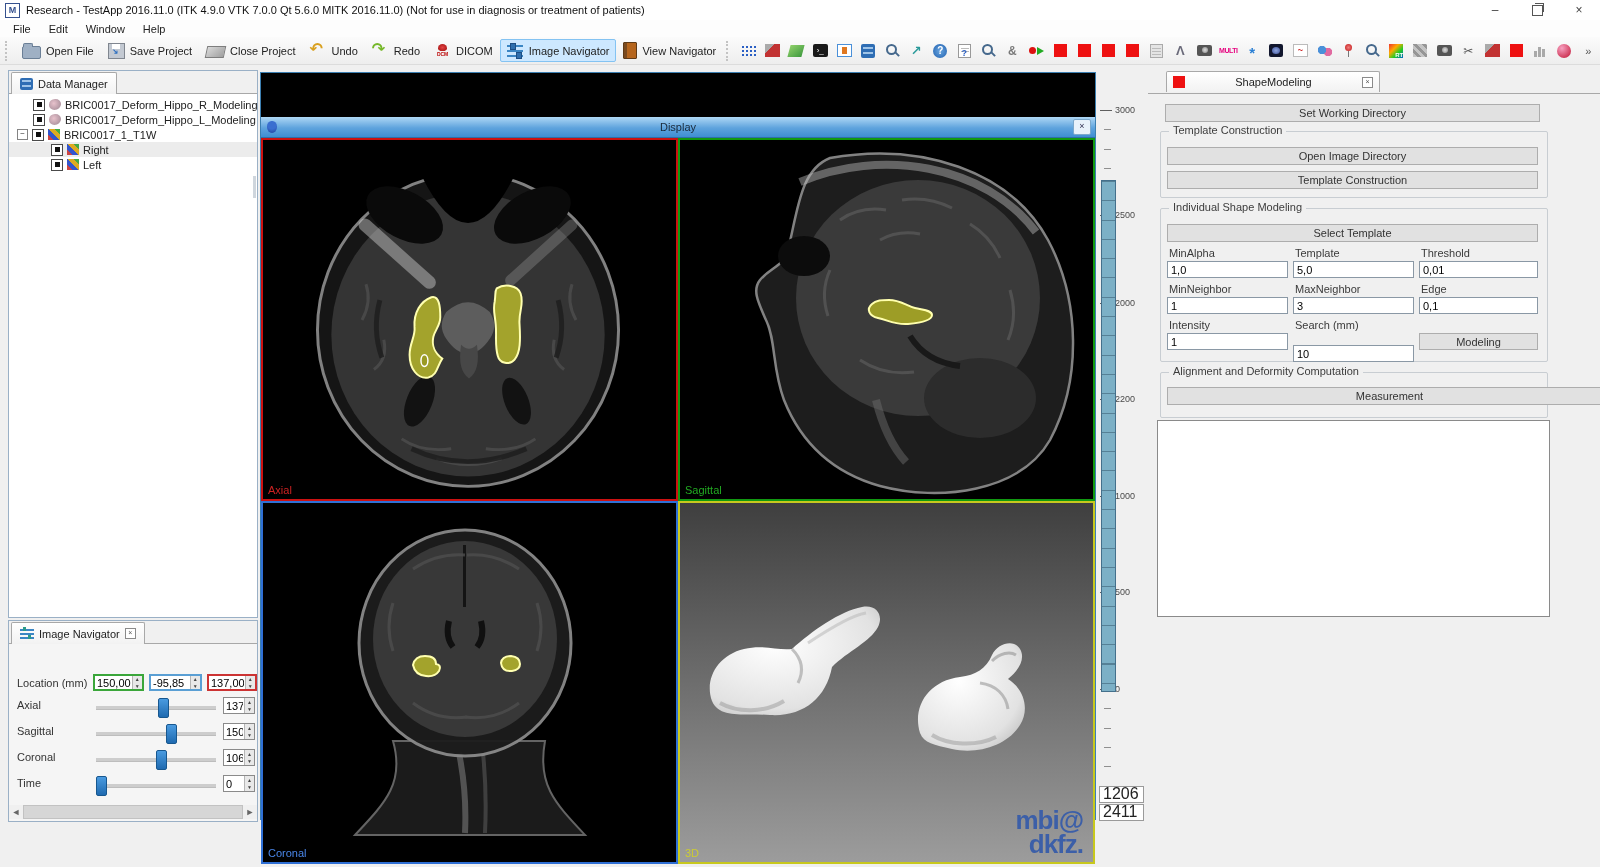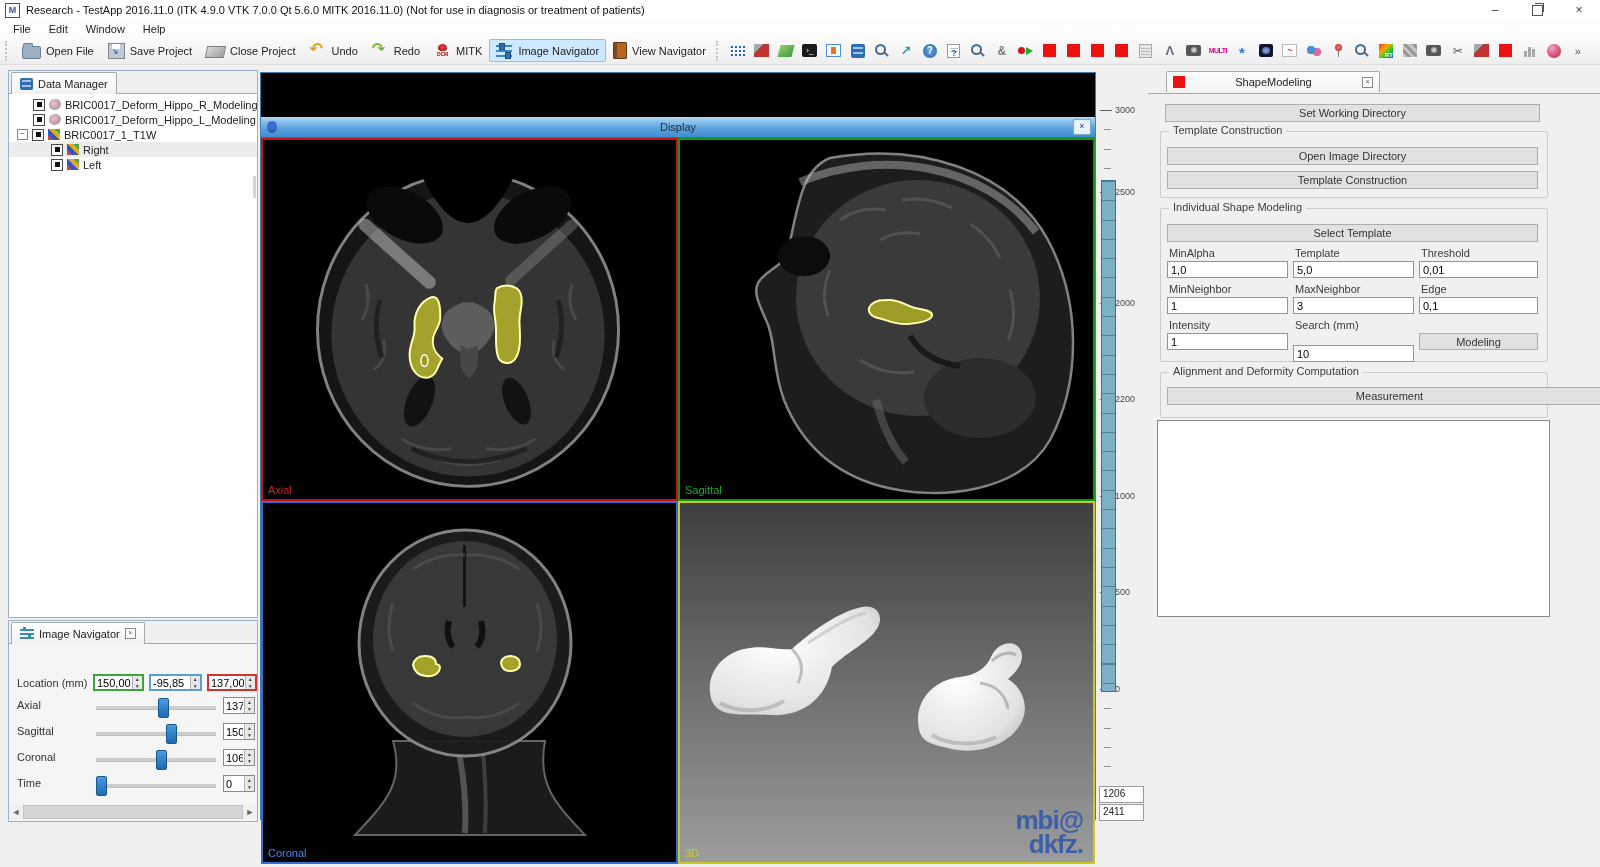"MITK" span { text: MITK -> DICOM }
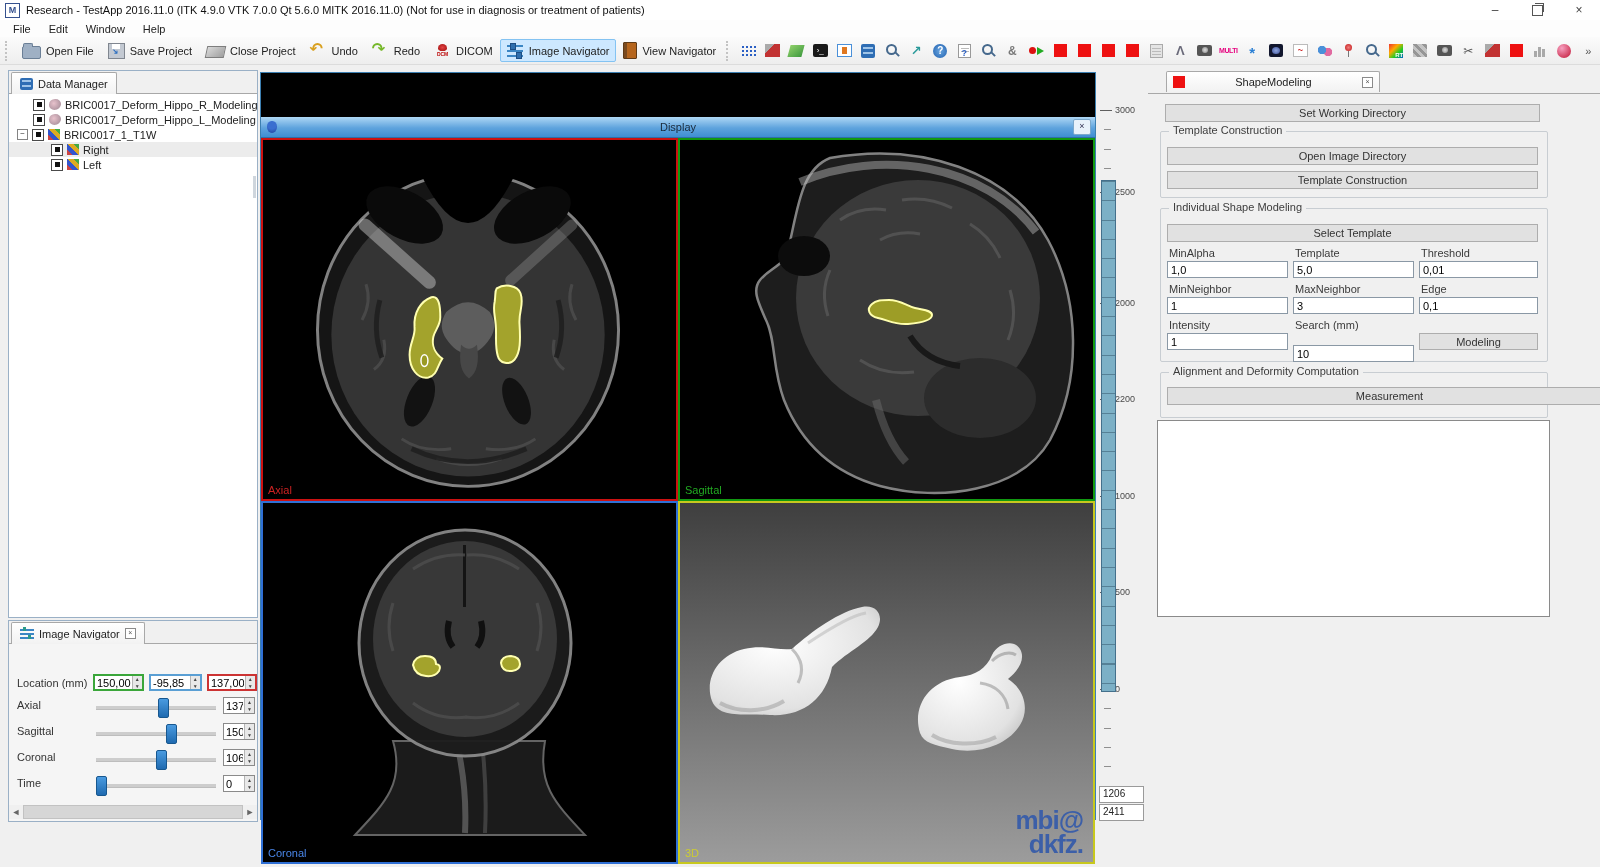"2500" div.lw-tick { top: 95px -> 118px }
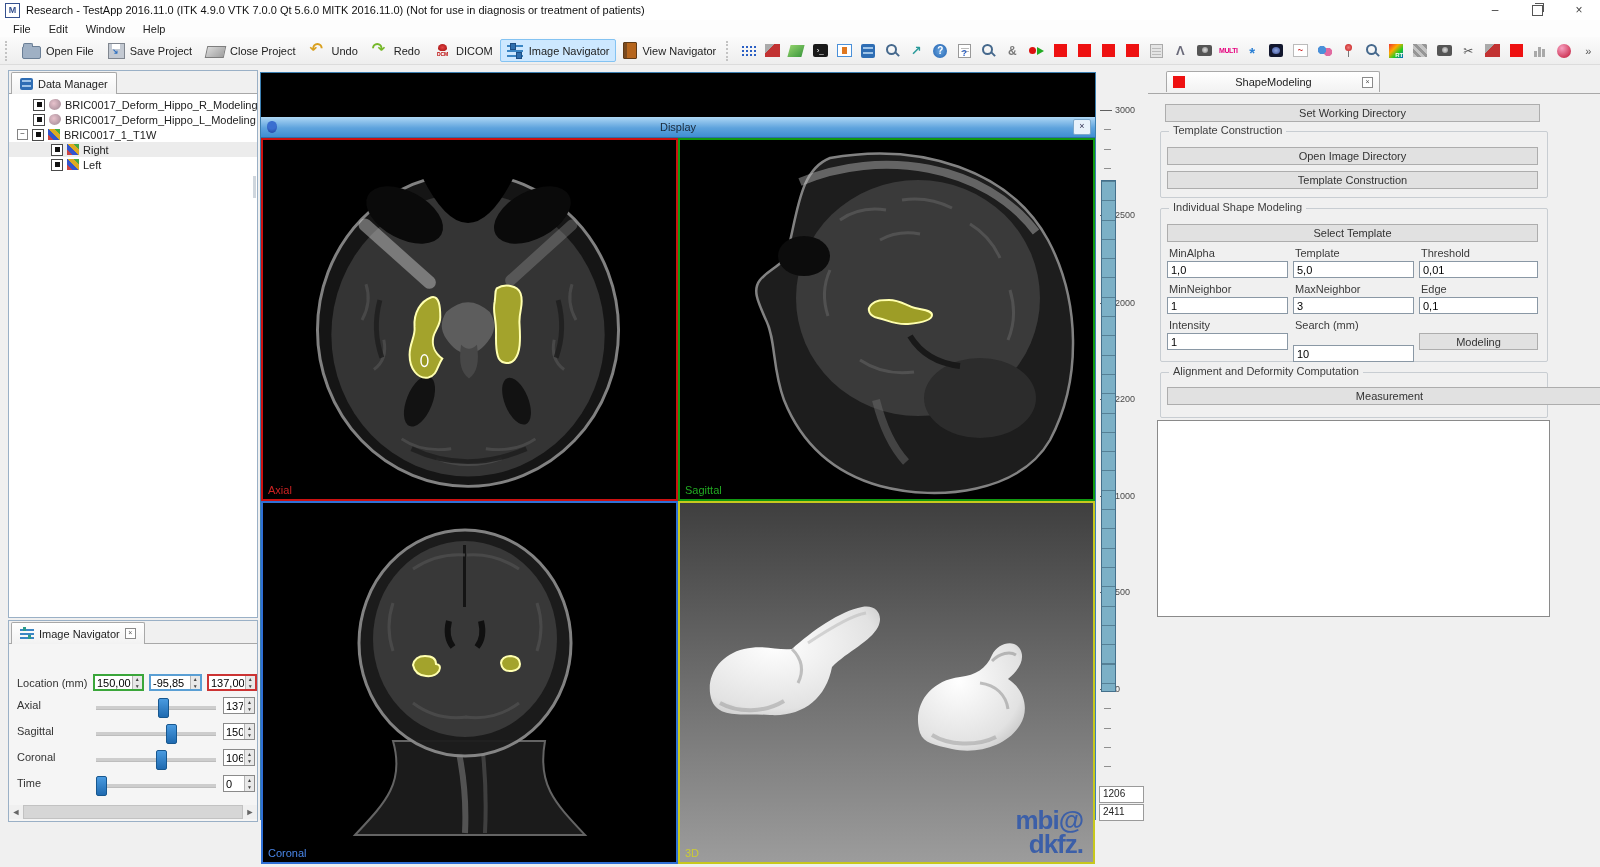"1206" .lw-val { font-size: 10px -> 16px }
